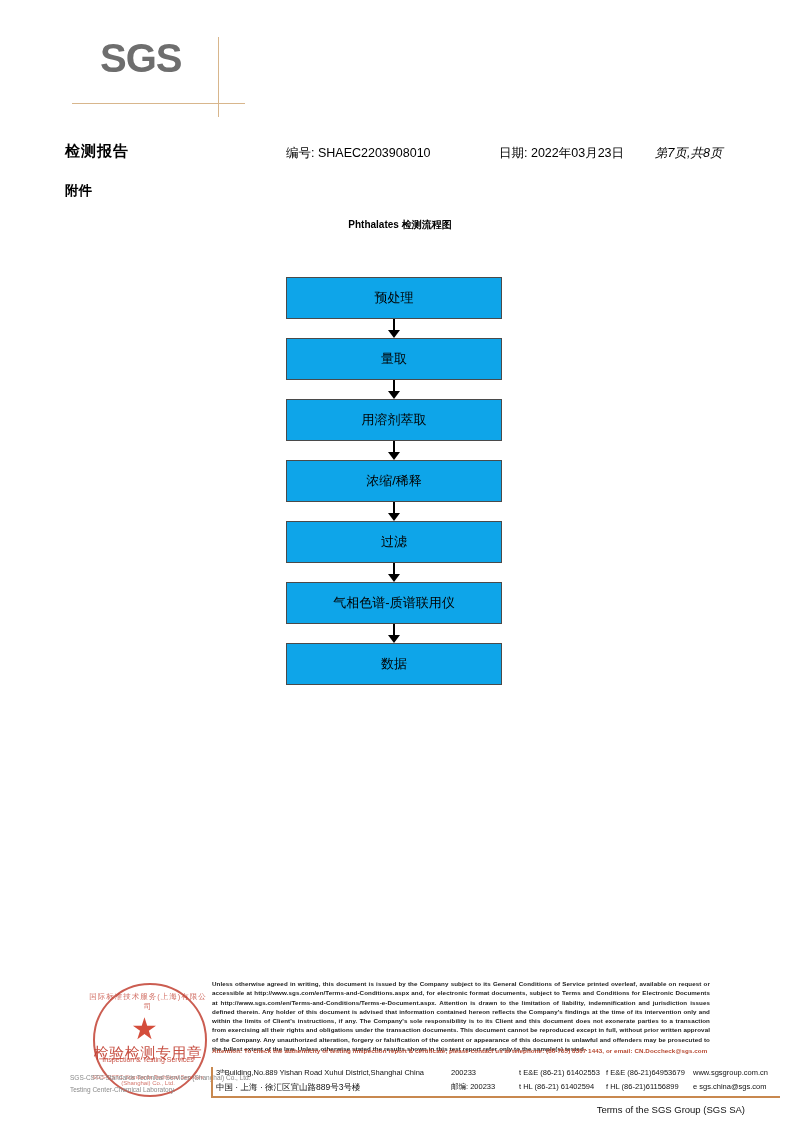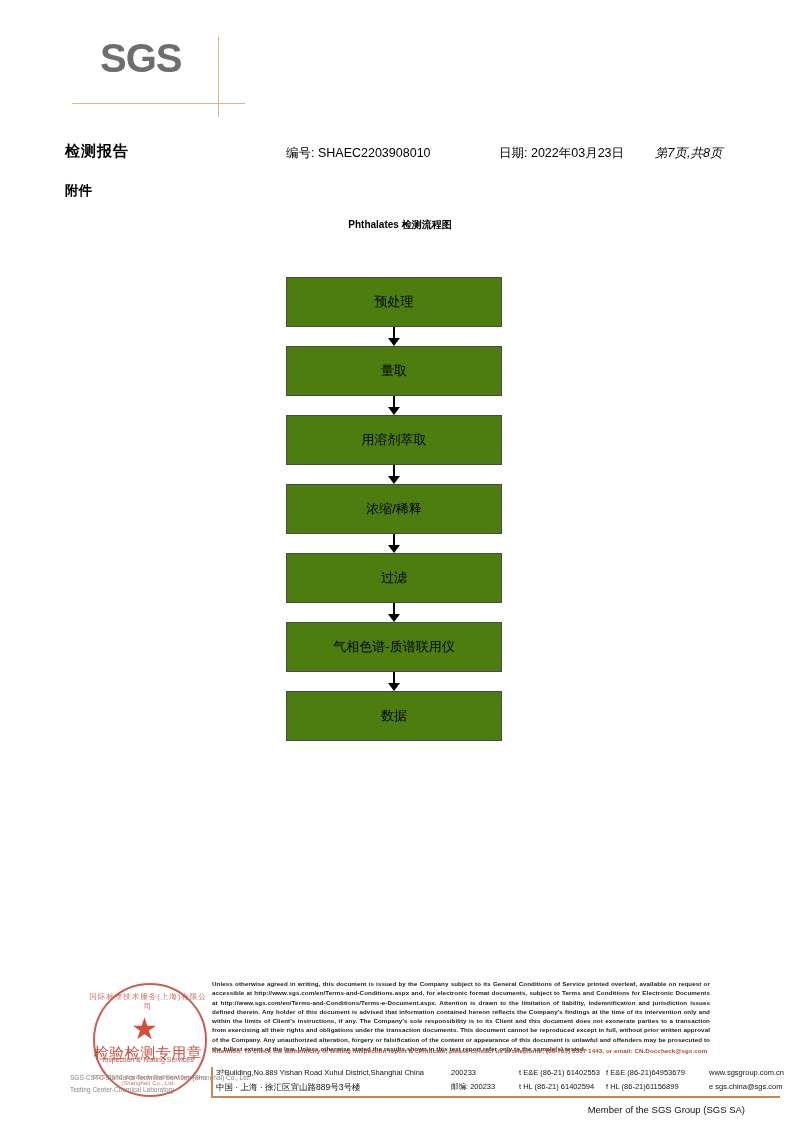"预处理" .flow-box { background: #4d7c0f -> #0ea5e9; height: 50px -> 42px }
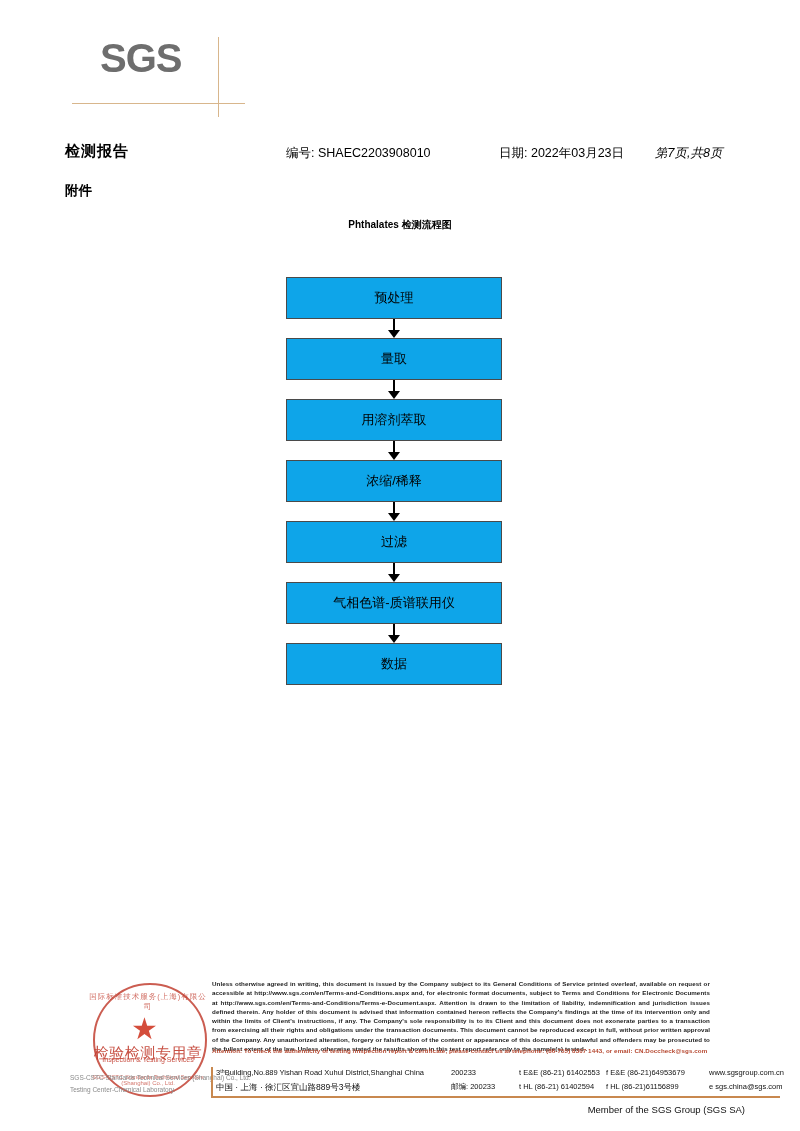"www.sgsgroup.com.cn" .addr-web { margin-left: 16px -> none }
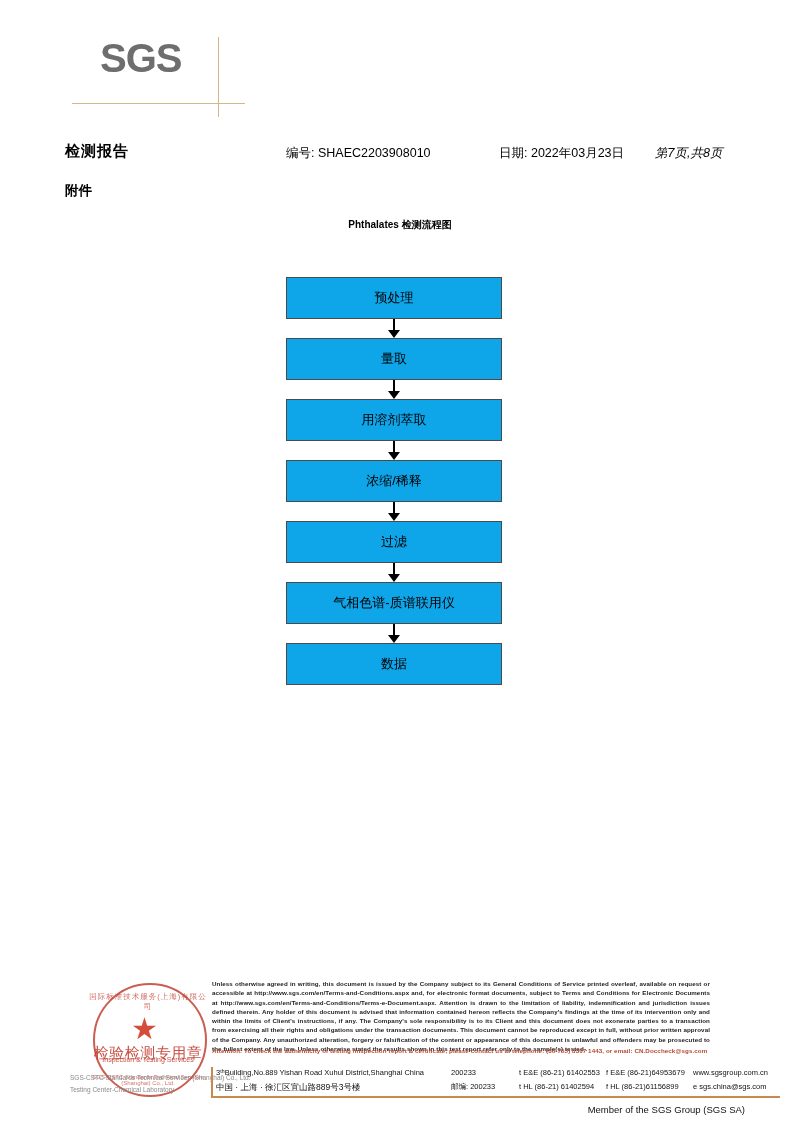"Member of the SGS Group" div { text: Member -> Terms }
